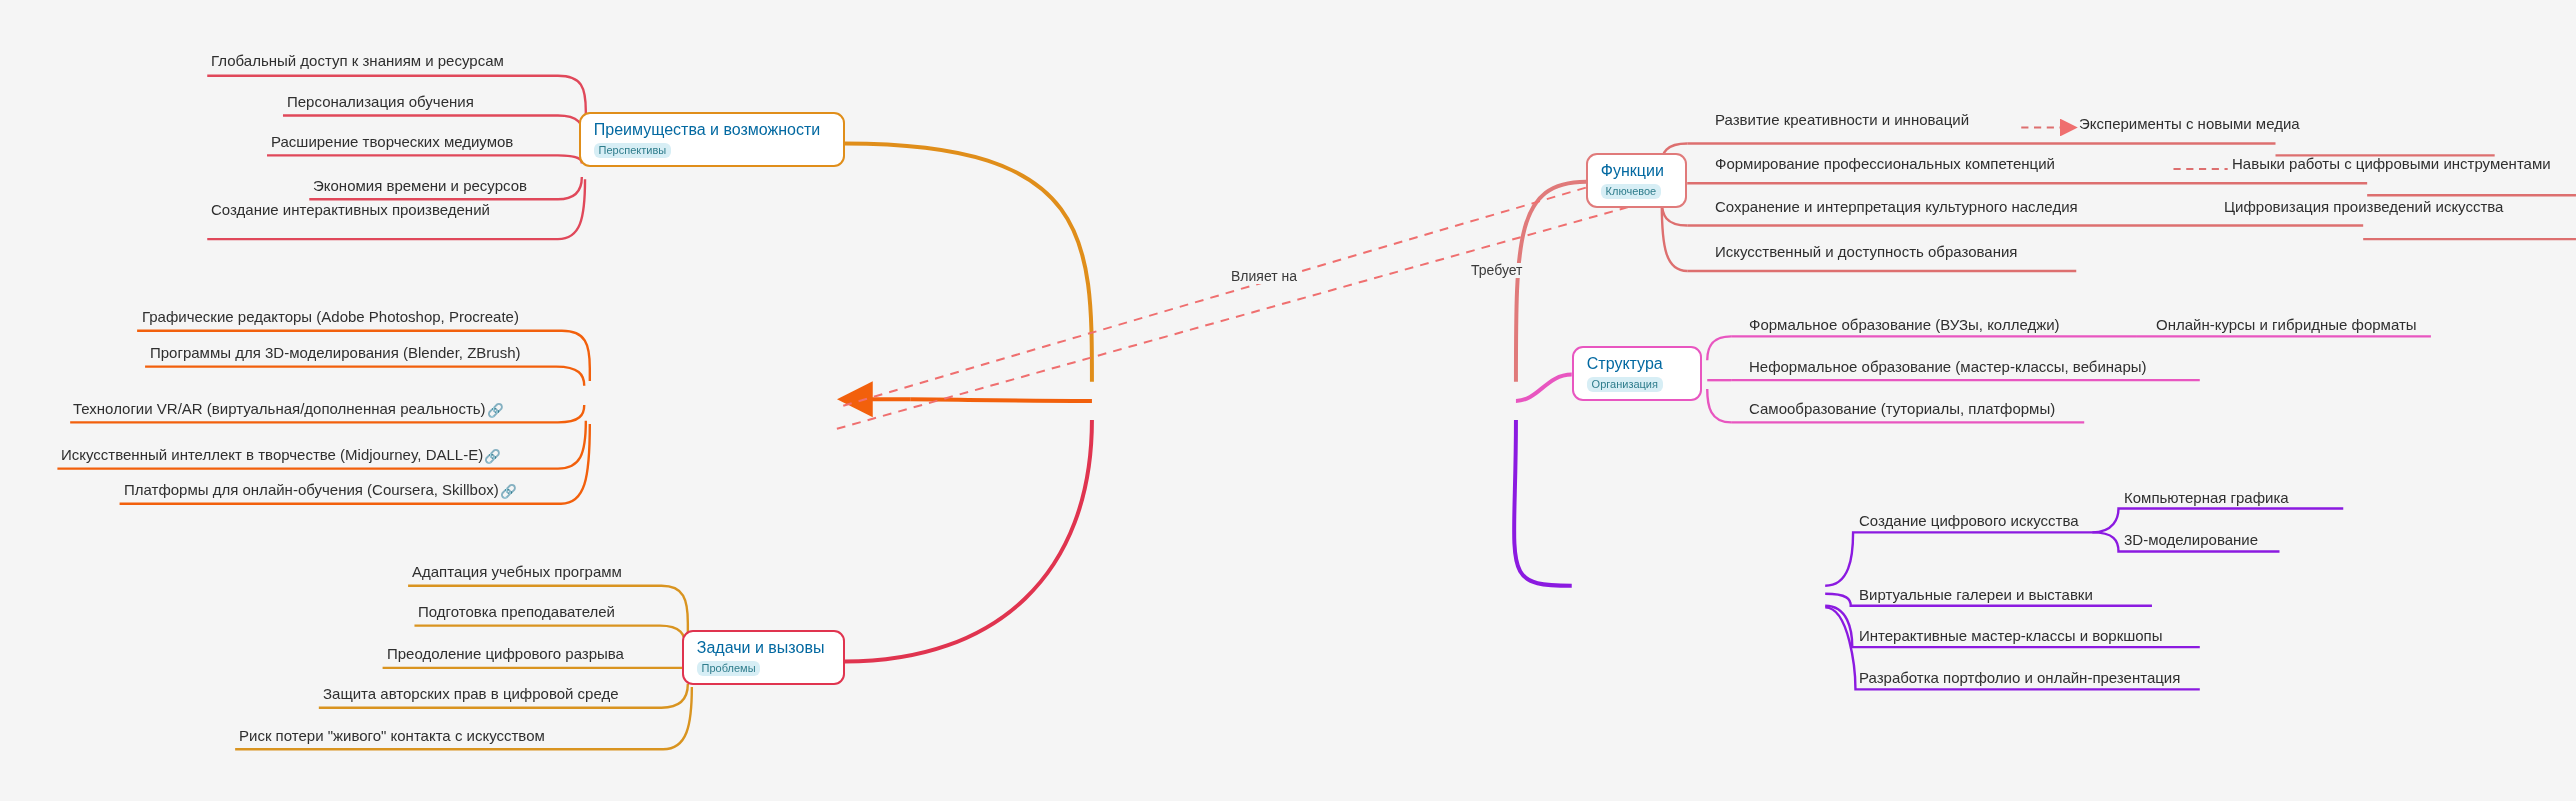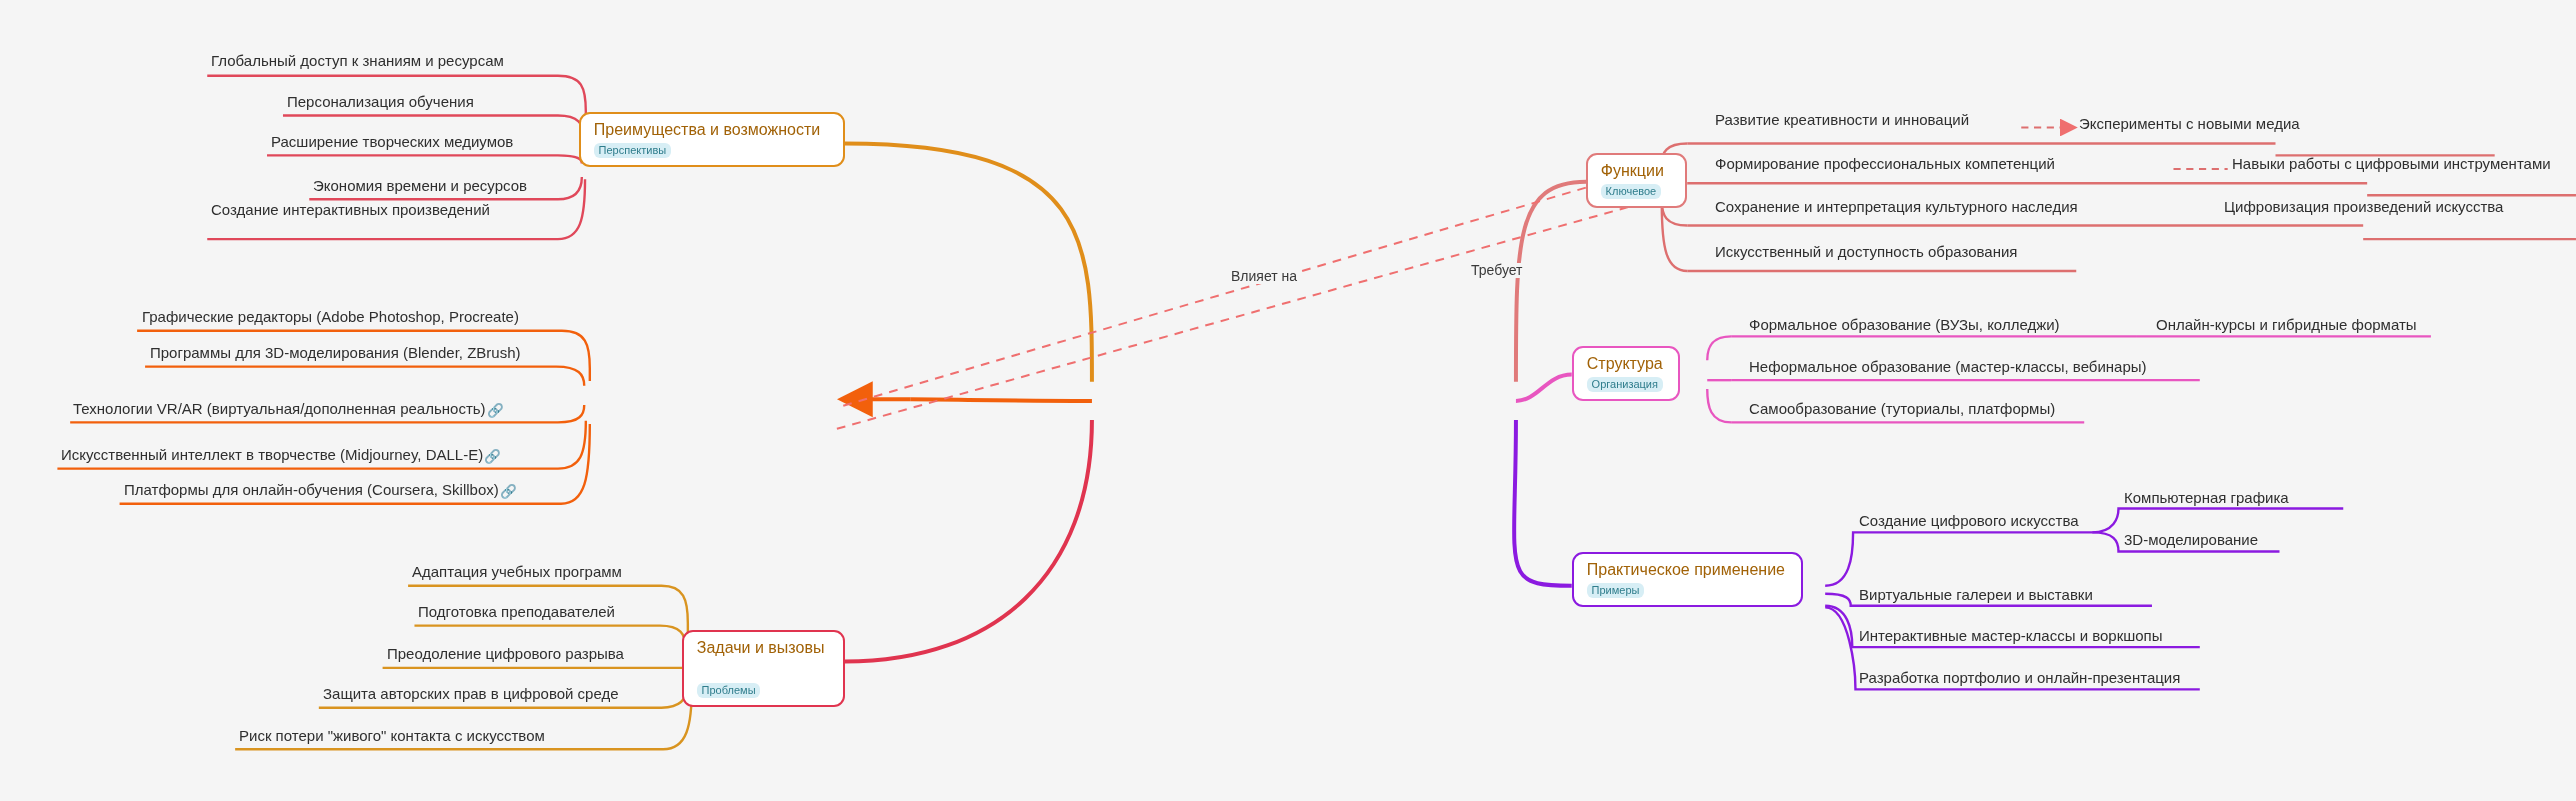"Преимущества и возможности" .branch .btitle { color: #a16207 -> #0369a1 }
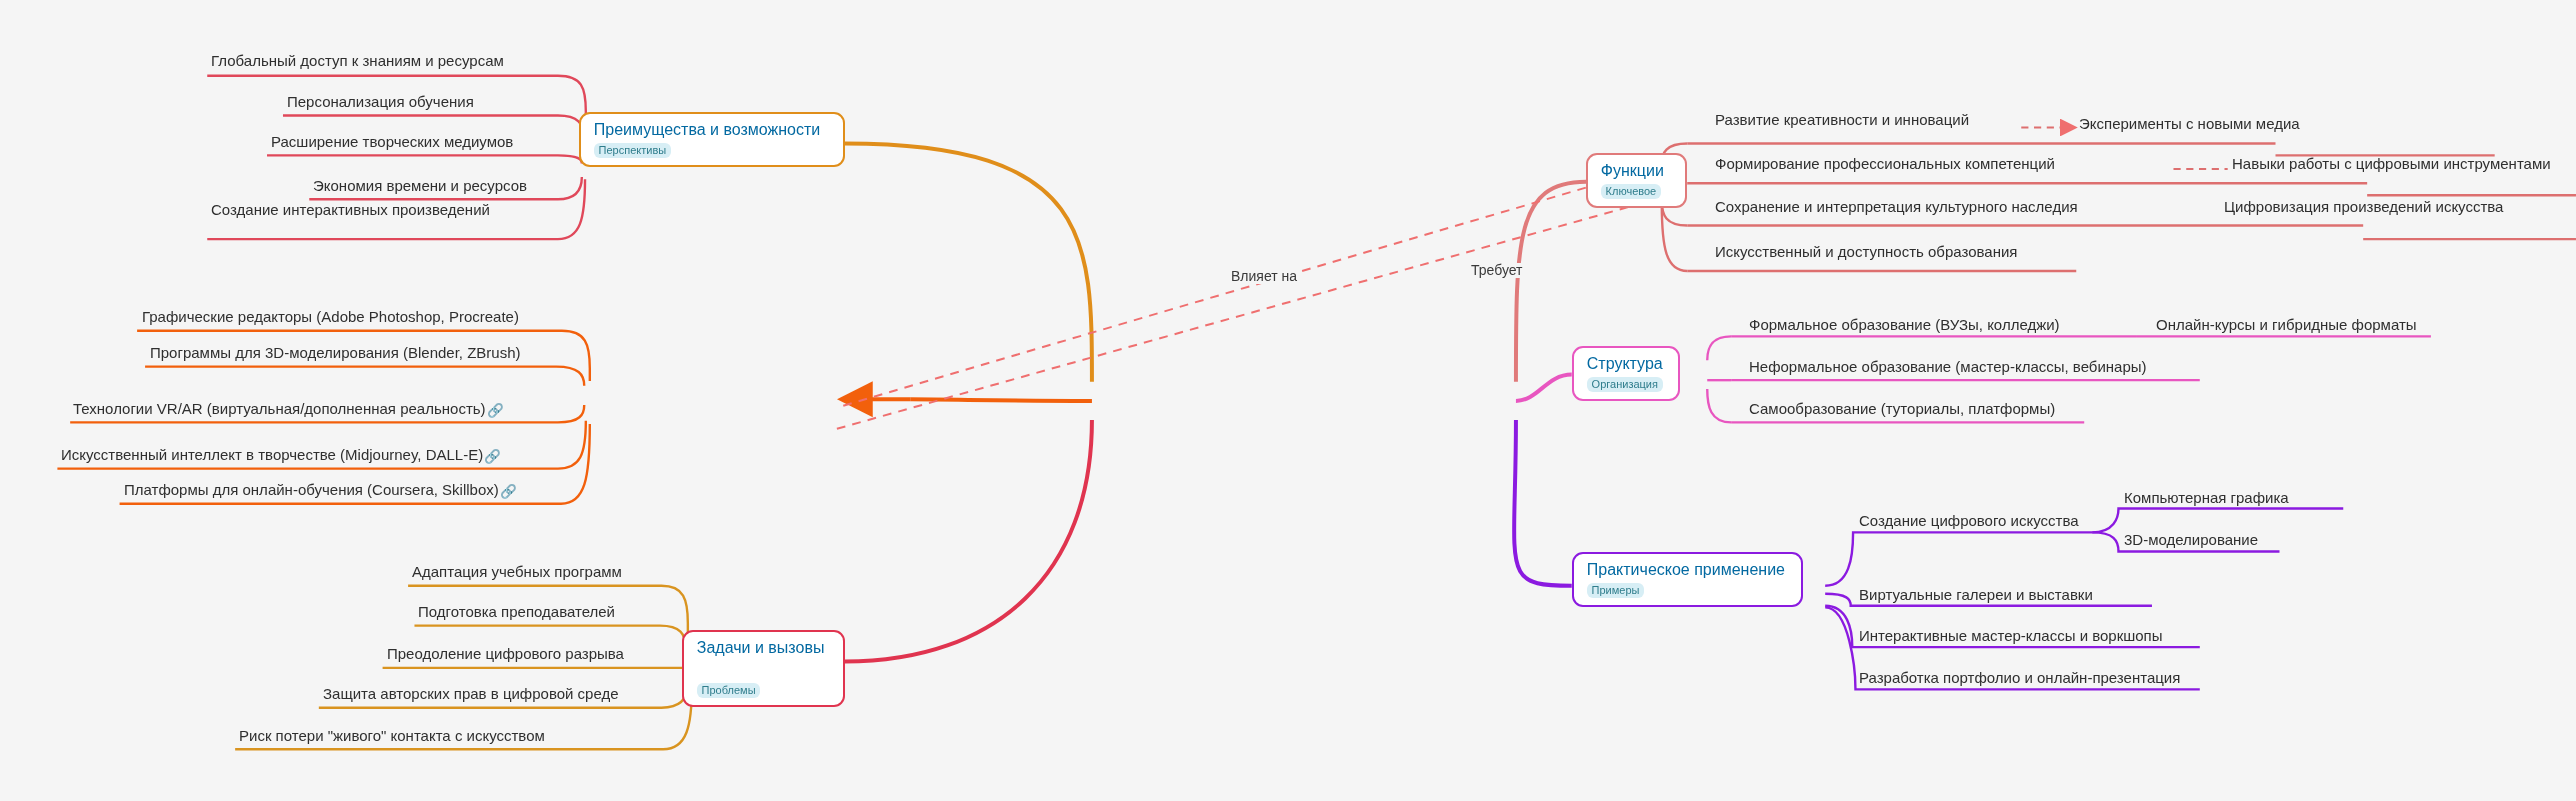"Структура" div.node { width: 108px -> 130px }
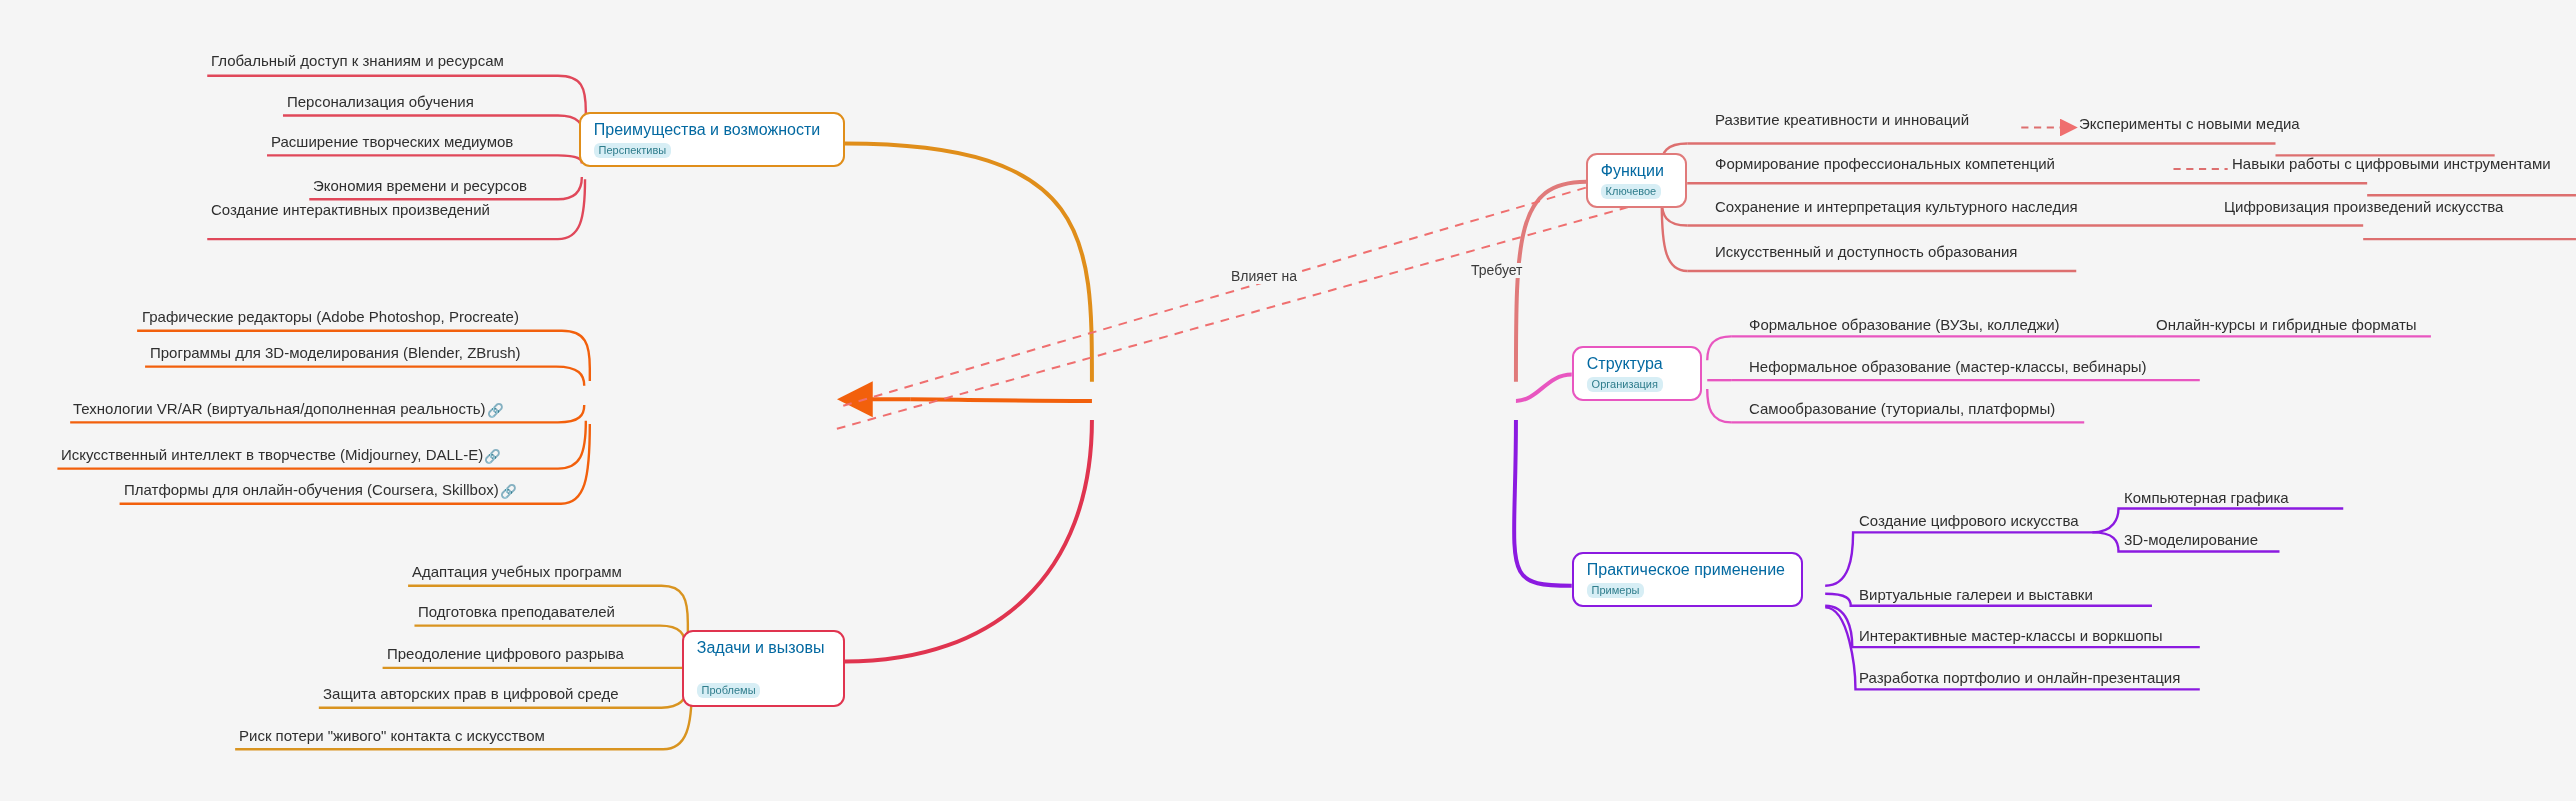"Практическое применение" div.node { html: <div> <span>Практическое применение</span> <span>Примеры</span> </div> -> none }
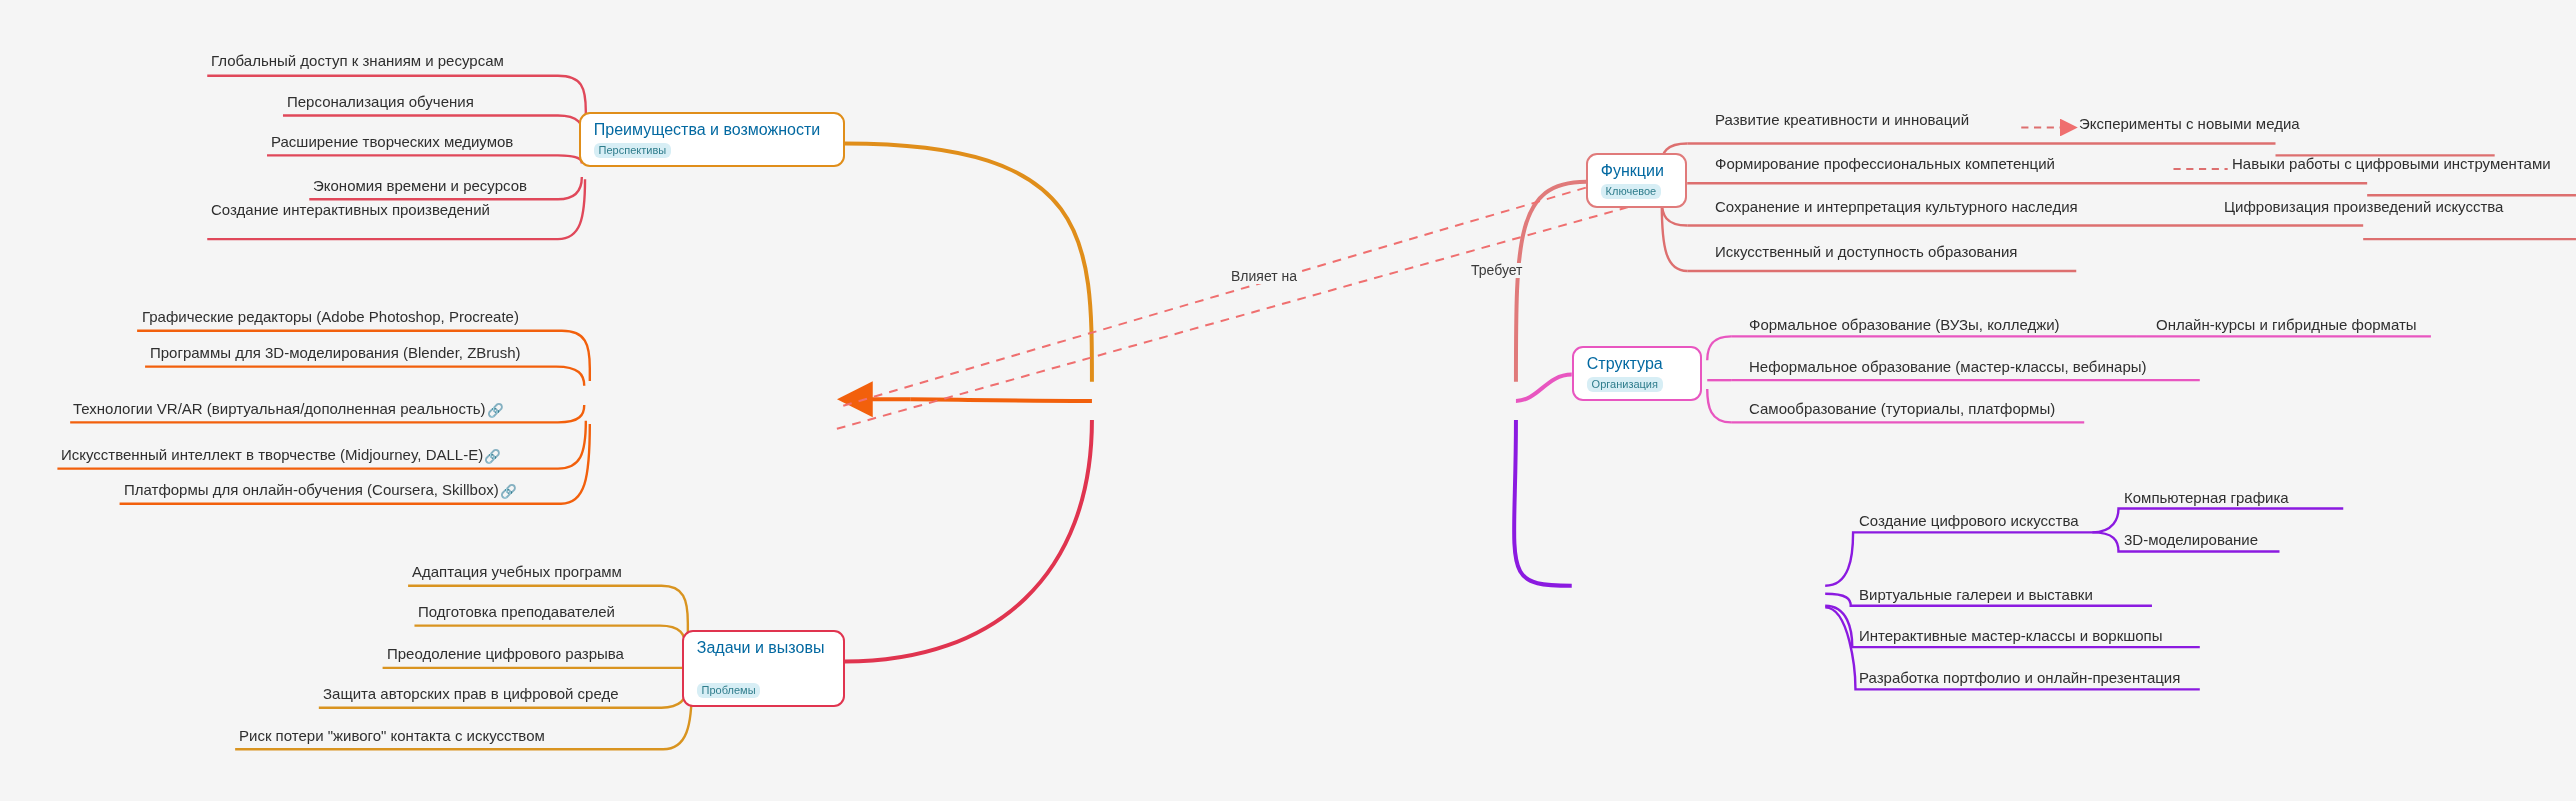"Задачи и вызовы" div.node { gap: 22px -> none }
